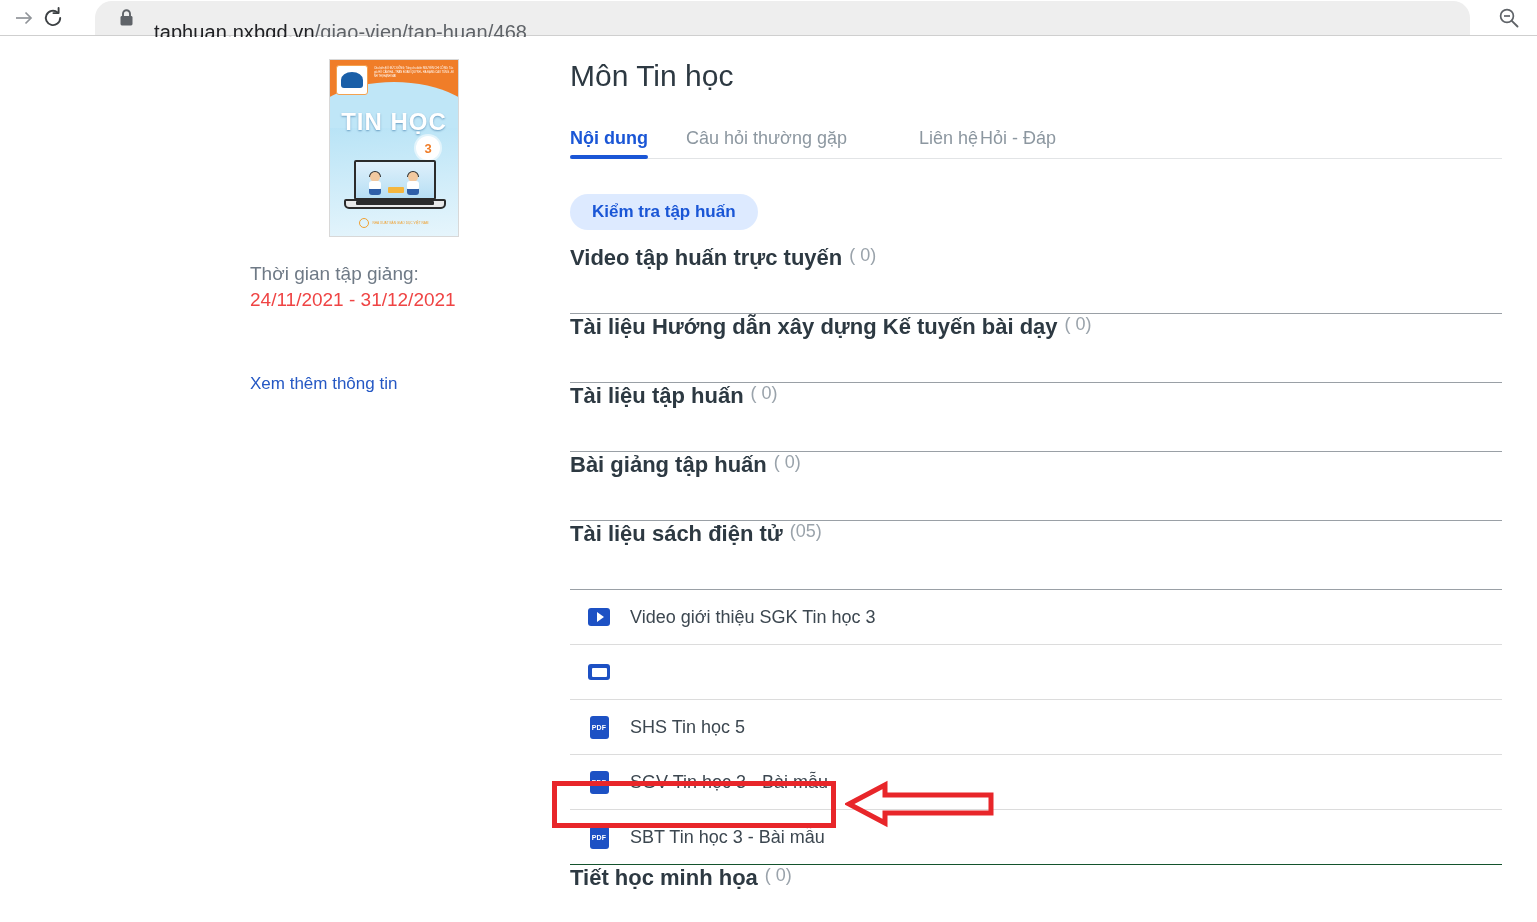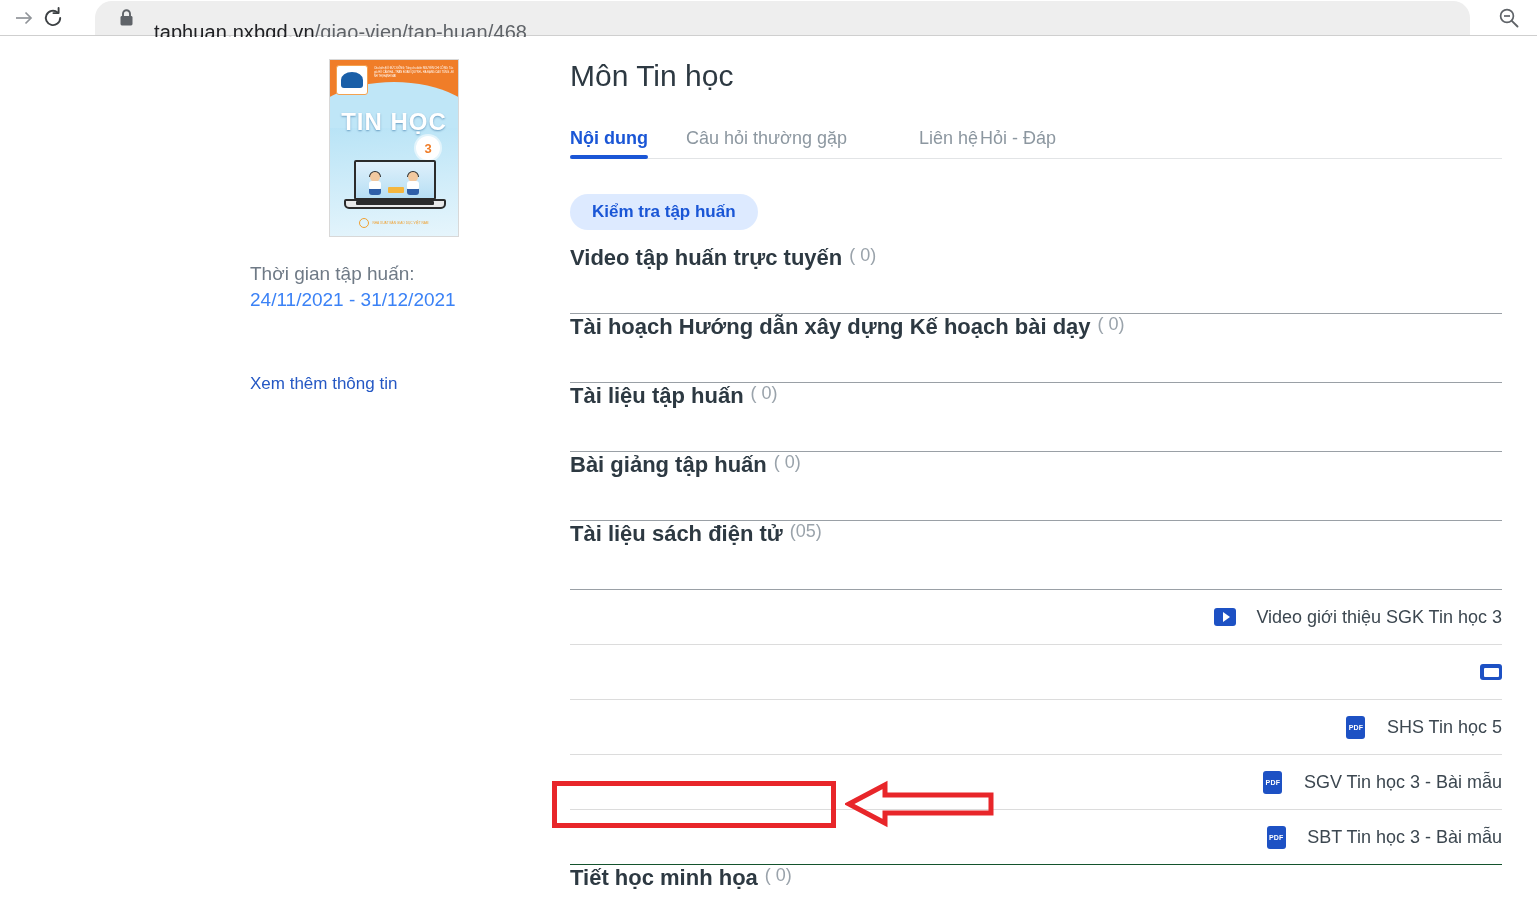"Thời gian tập huấn:" div { text: huấn -> giảng }
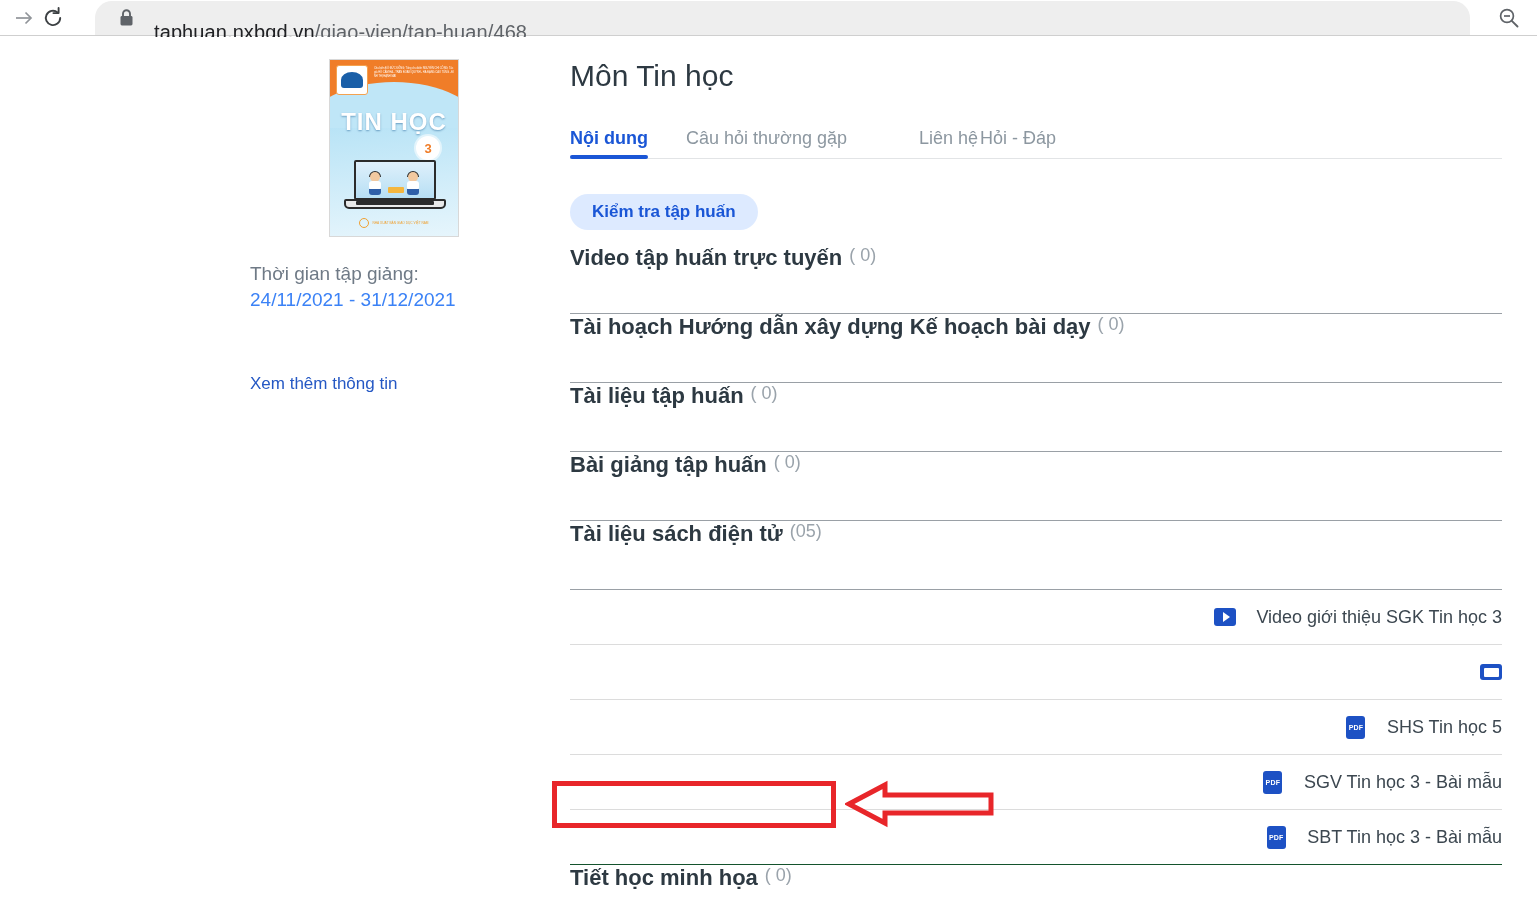"24/11/2021 - 31/12/2021" #training-period-value { color: #3b82f6 -> #ef4444 }
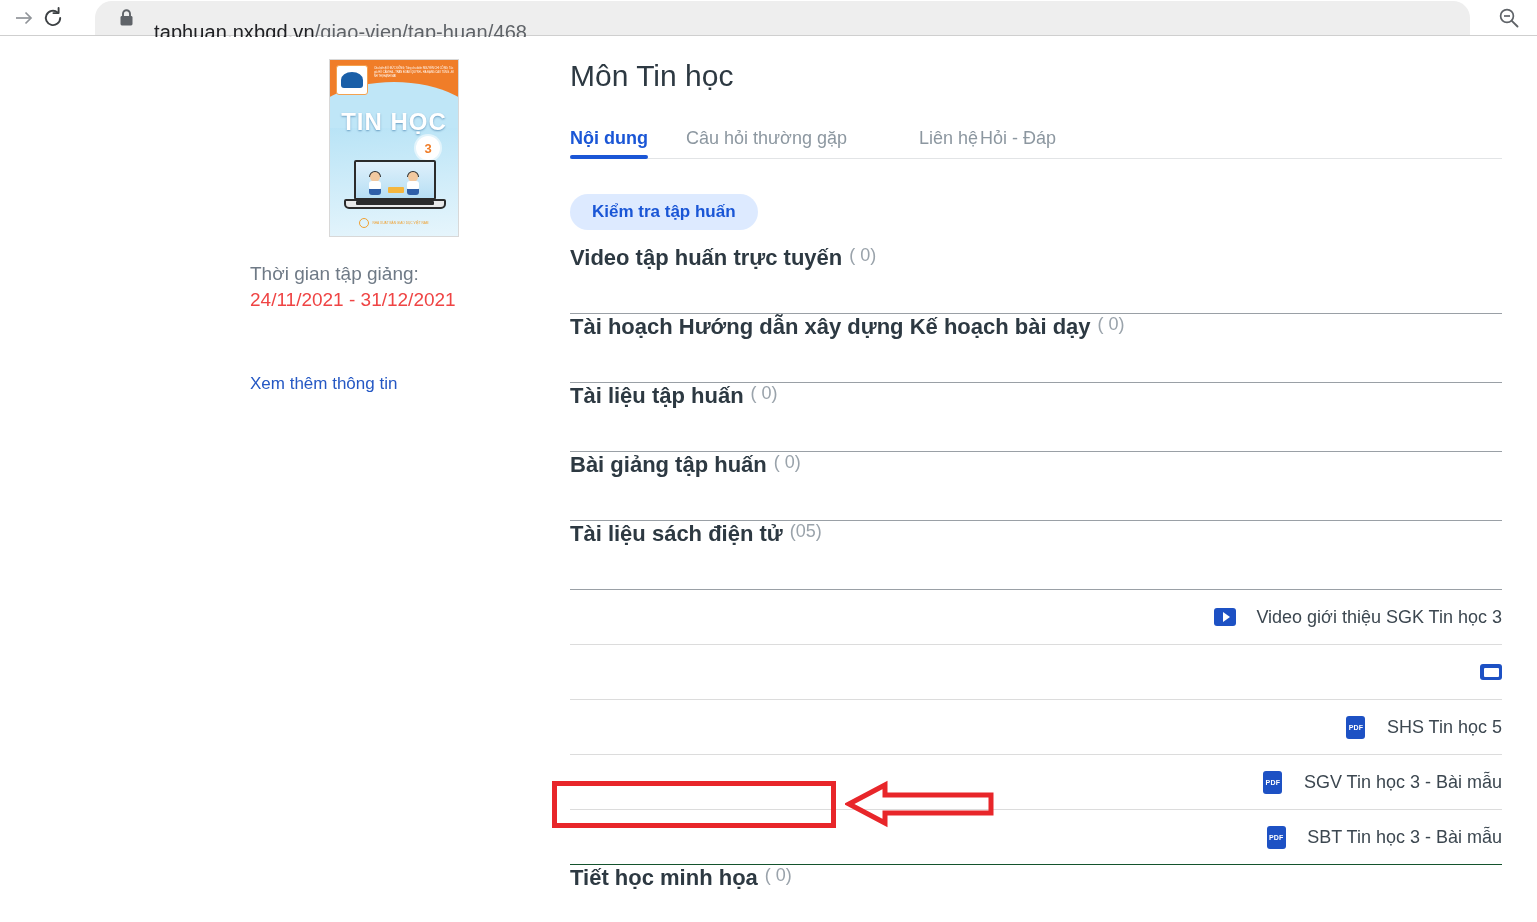"Tài hoạch Hướng dẫn xây" span.section-title { text: hoạch Hướng dẫn xây dựng Kế hoạch -> liệu Hướng dẫn xây dựng Kế tuyến }
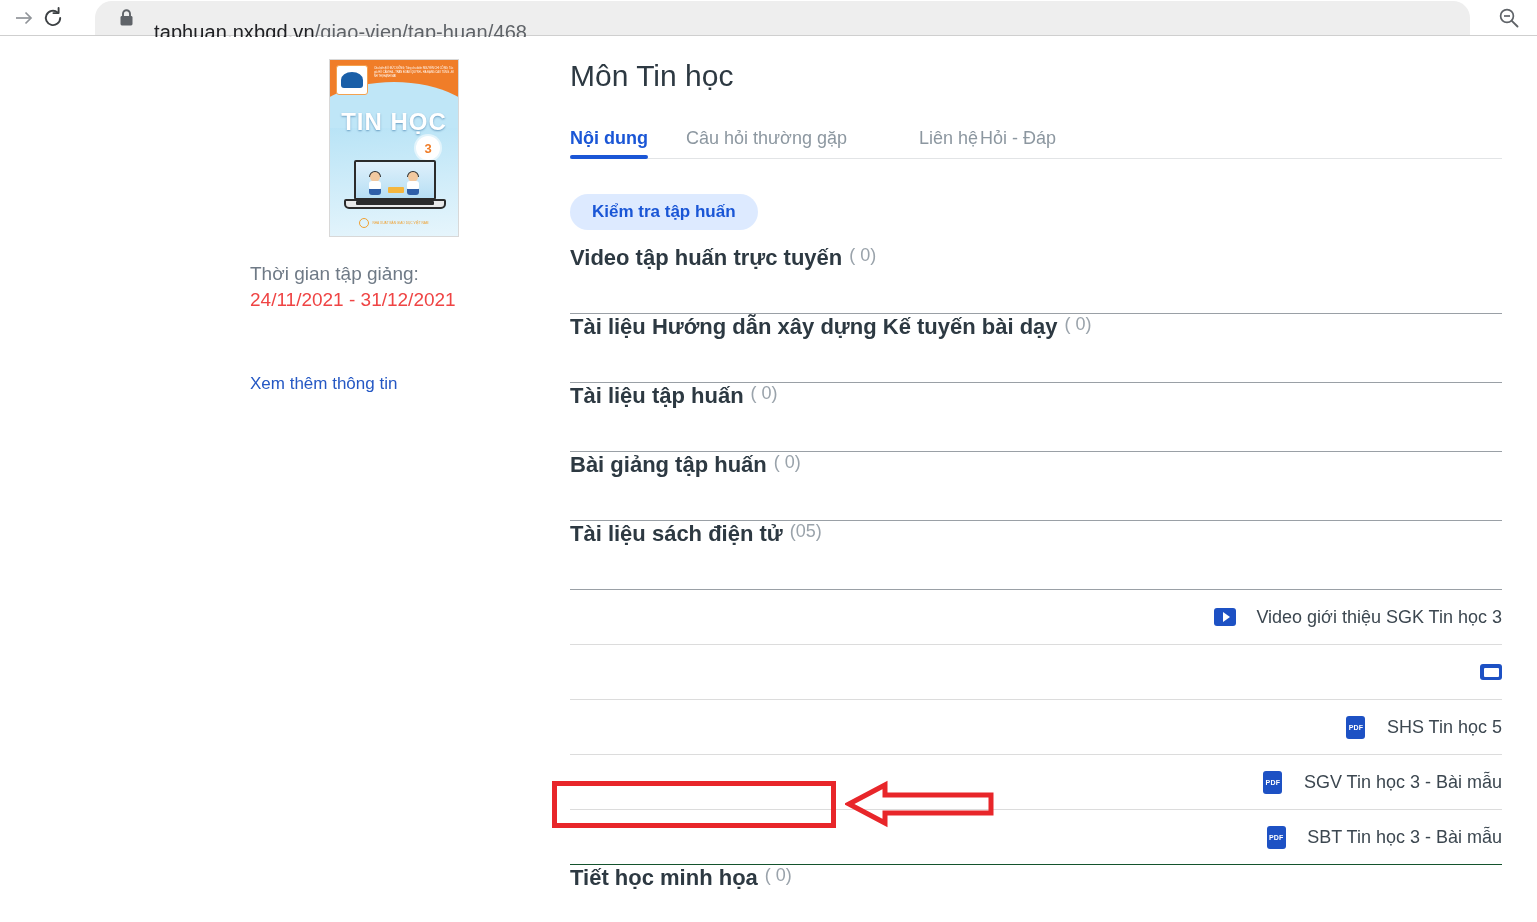"Video giới thiệu SGK Tin" .sub-item { justify-content: flex-end -> none }
